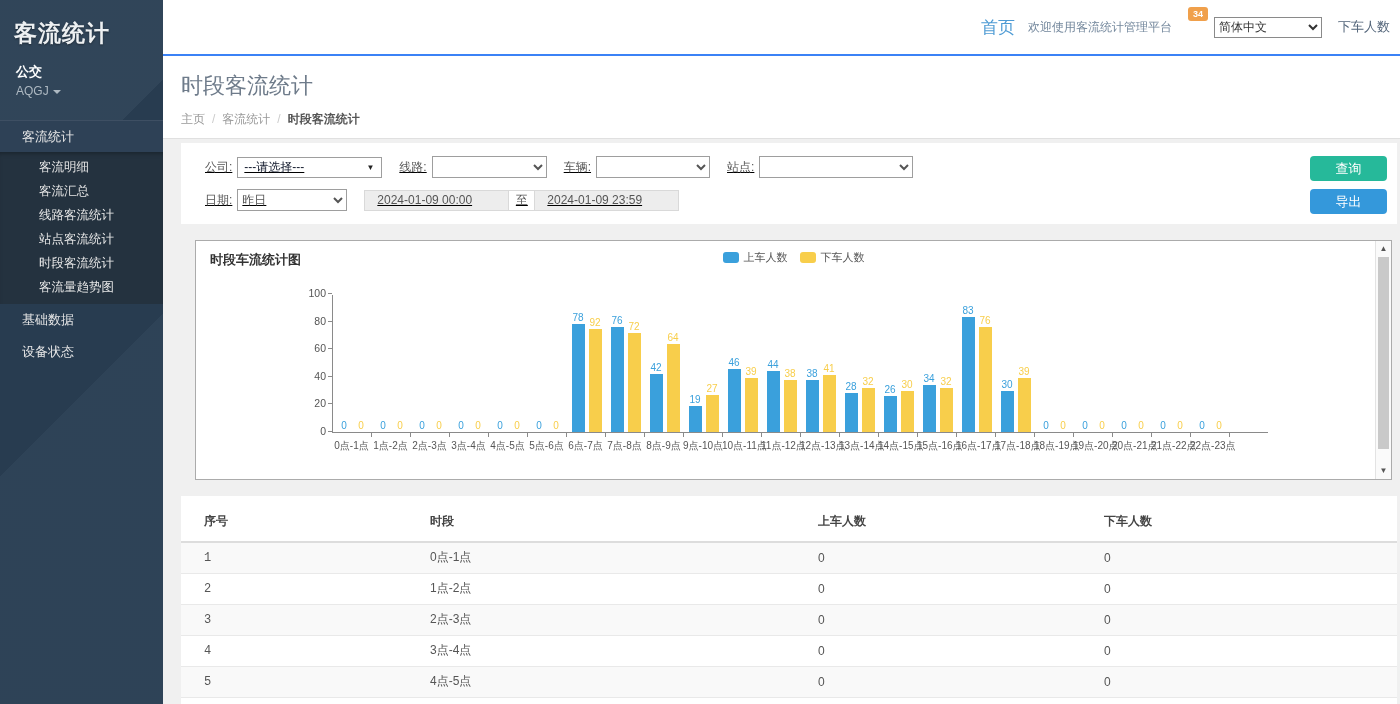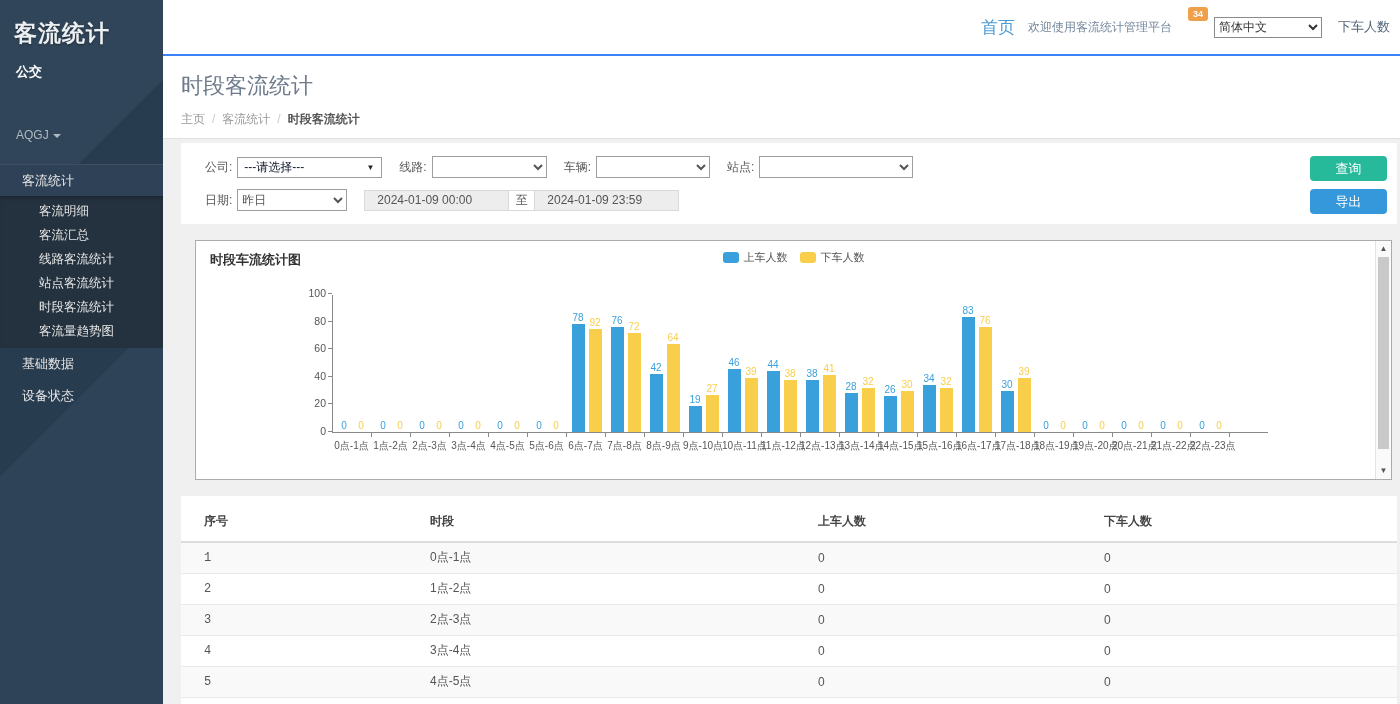"AQGJ" .user { margin-top: 44px -> none }
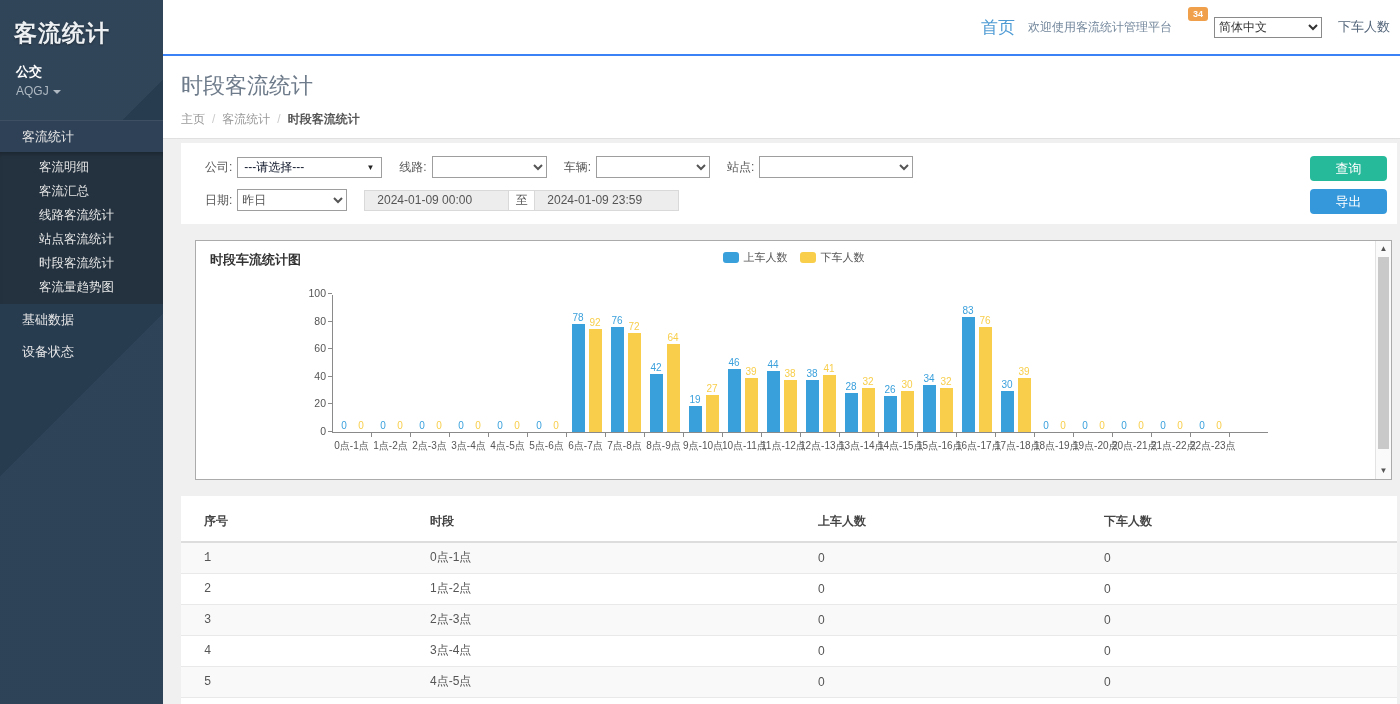"公司:" .filter-card { text-decoration: none -> underline }
